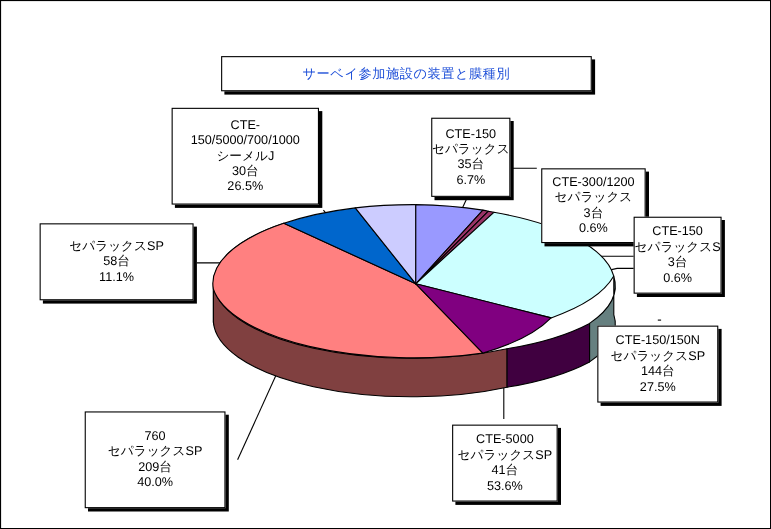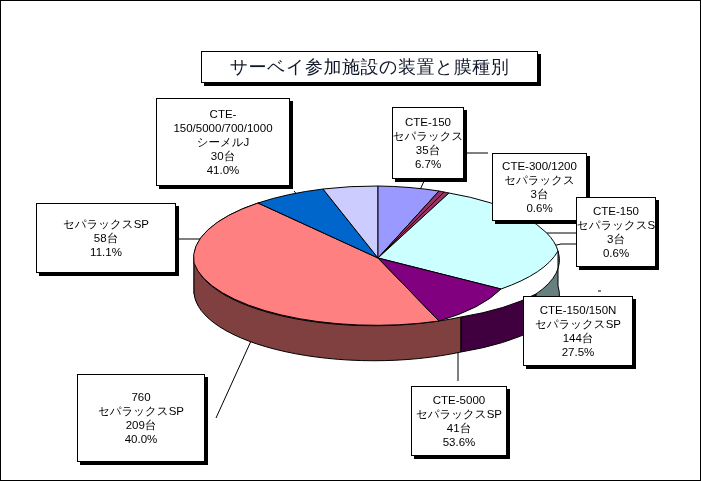"サーベイ参加施設の装置と膜種別" #chart-title { color: #0f172a -> #1d4ed8; font-size: 18px -> 12px }
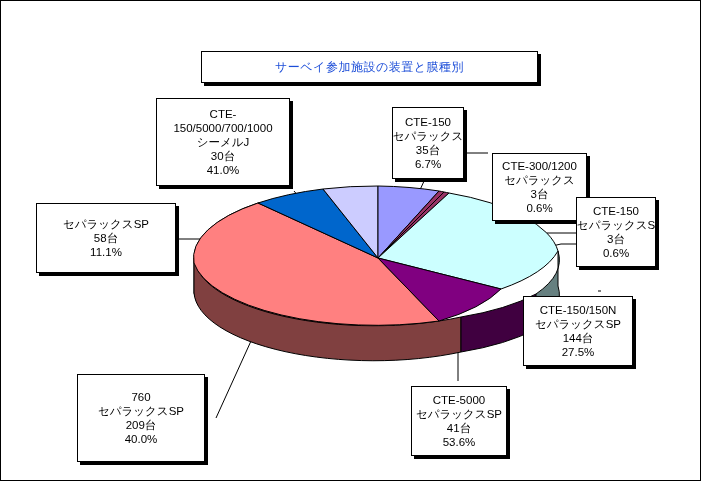"41.0%" span.ln { text: 41.0% -> 26.5% }
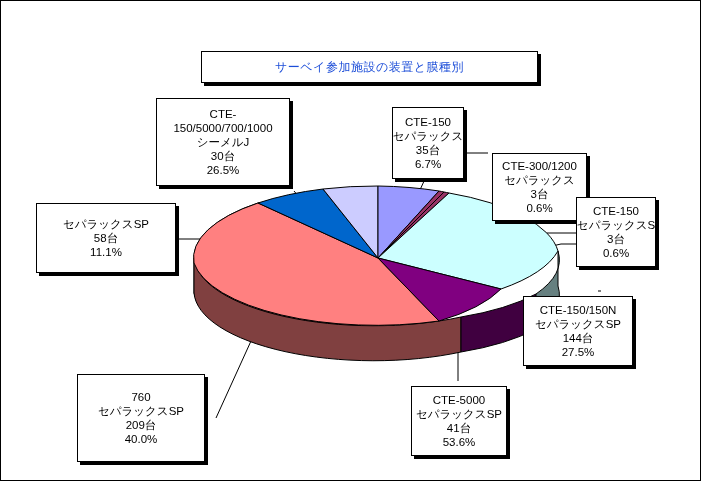"CTE-150/150N" div.callout { left: 522px -> 542px }
